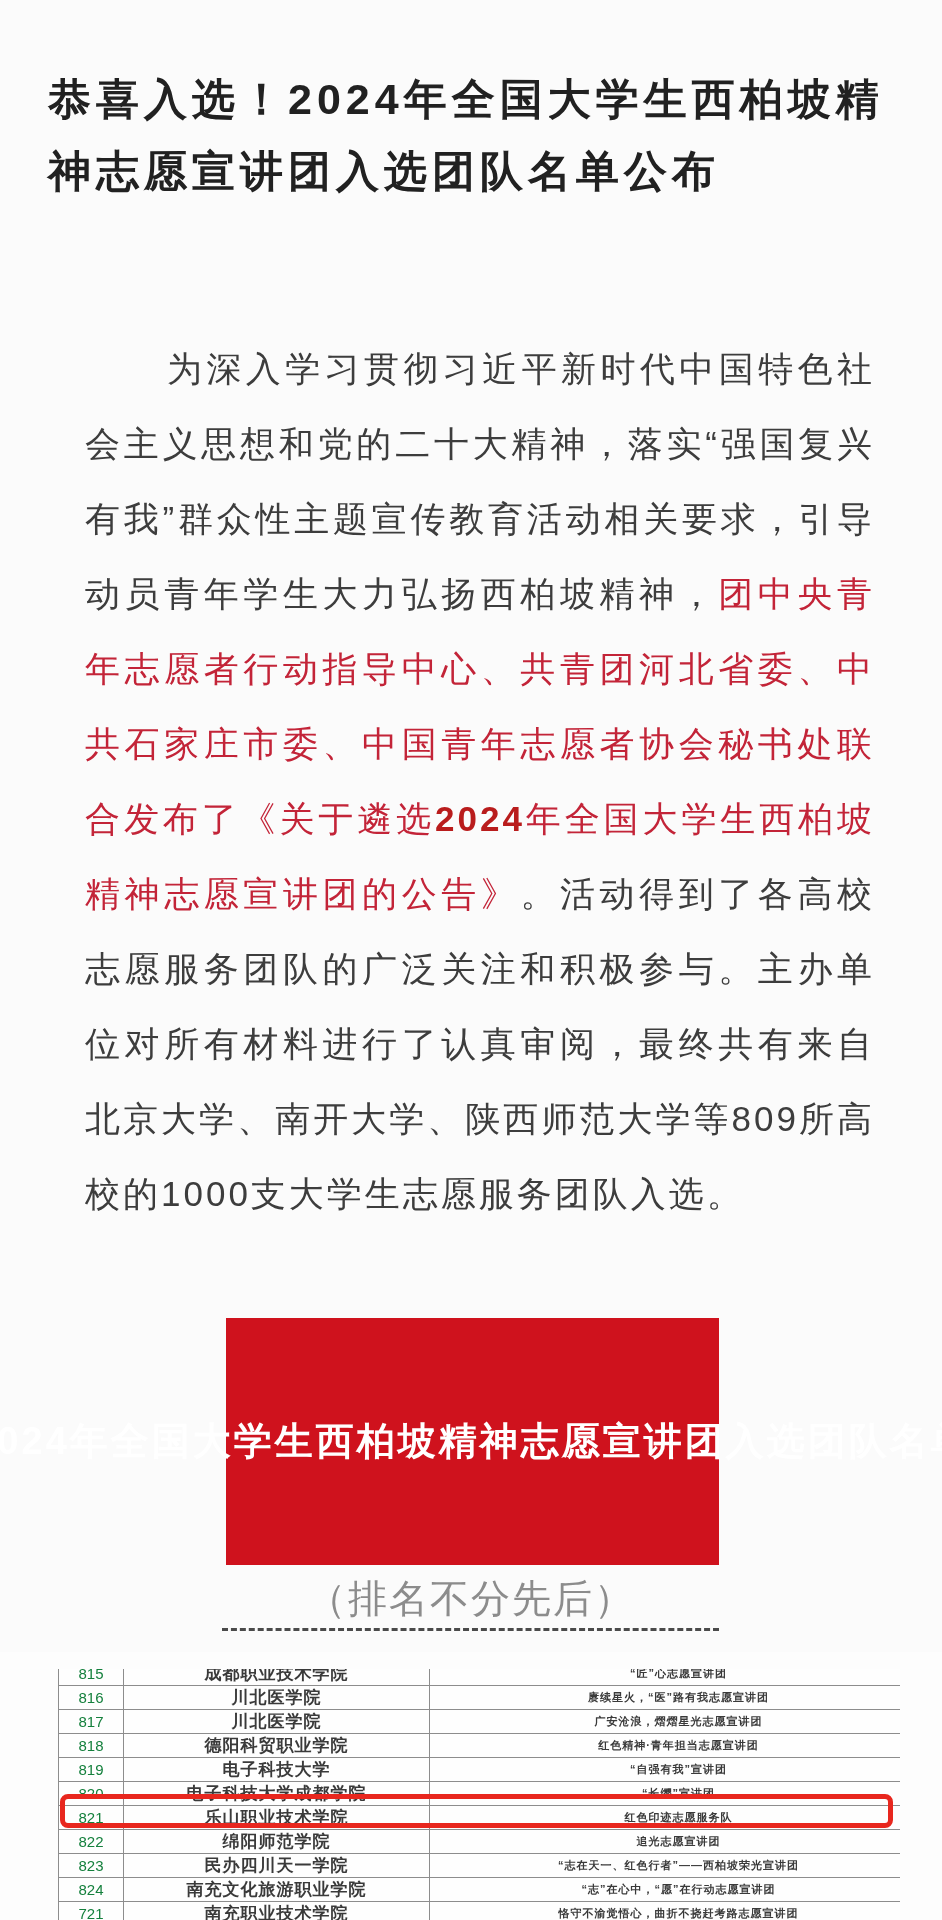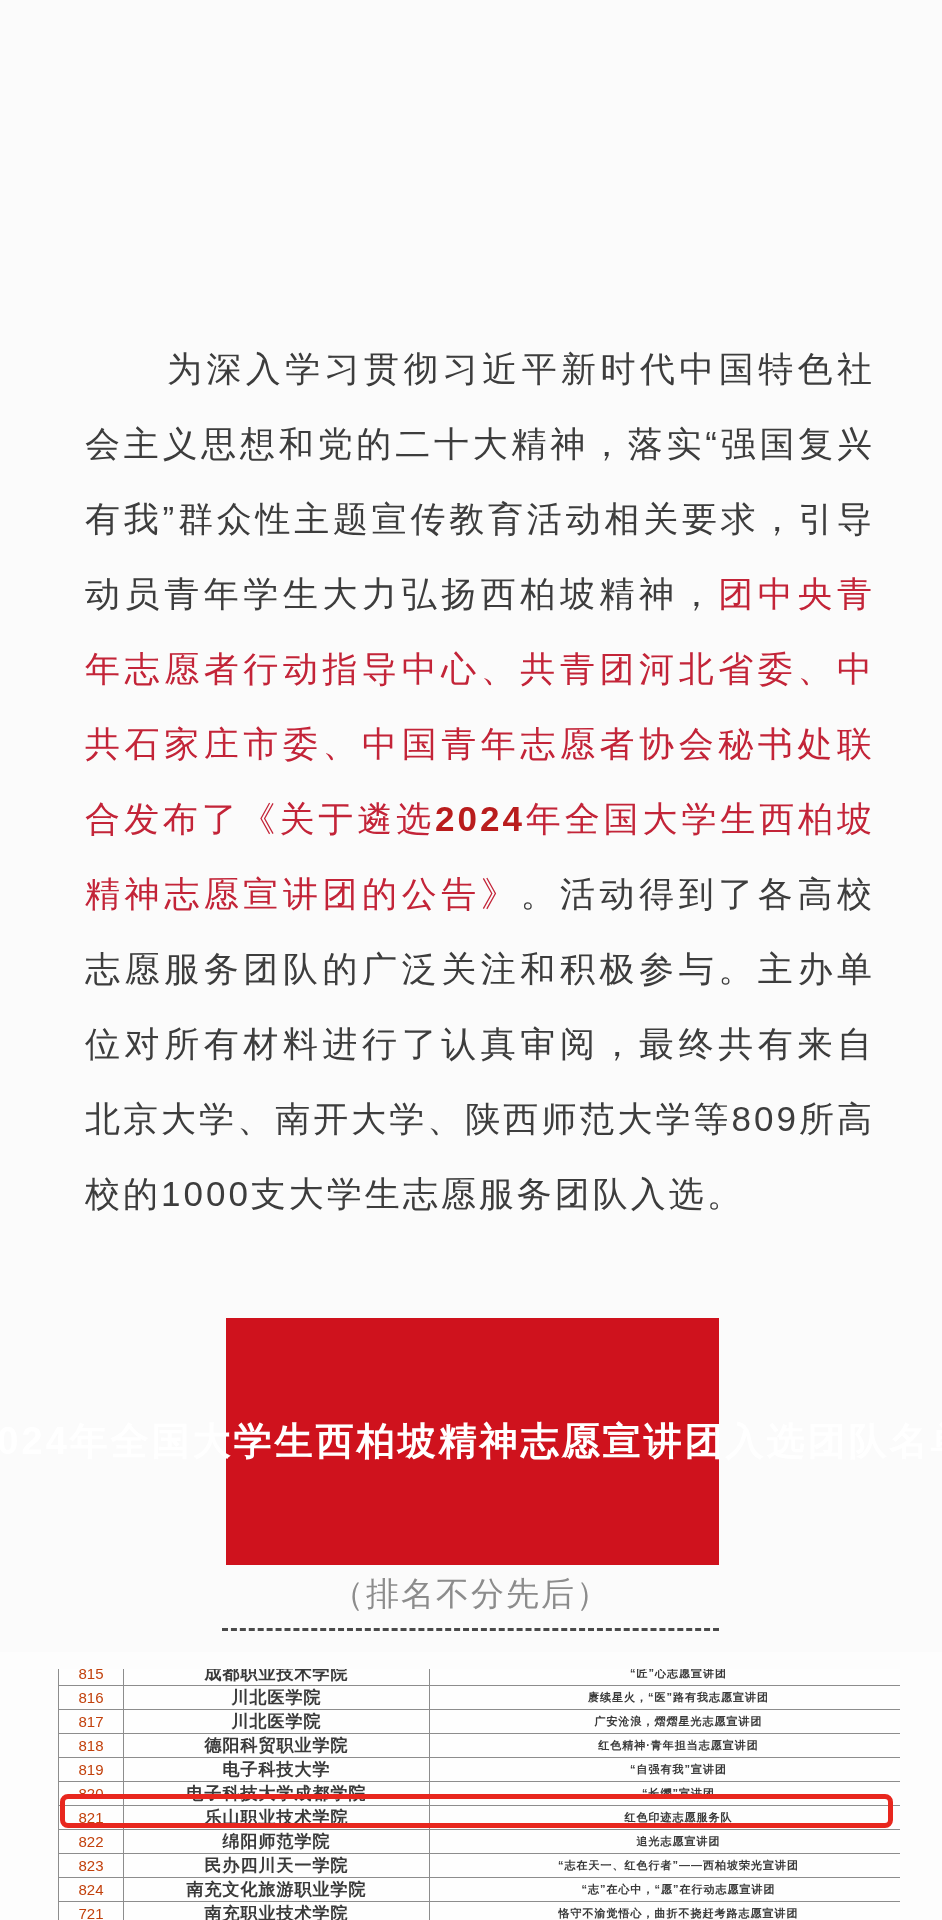"恭喜入选！2024年全国大学生西柏坡精神志愿宣讲团入选团队名单公布" h1.title { html: none -> <h1>恭喜入选！2024年全国大学生西柏坡精神志愿宣讲团入选团队名单公布</h1> }
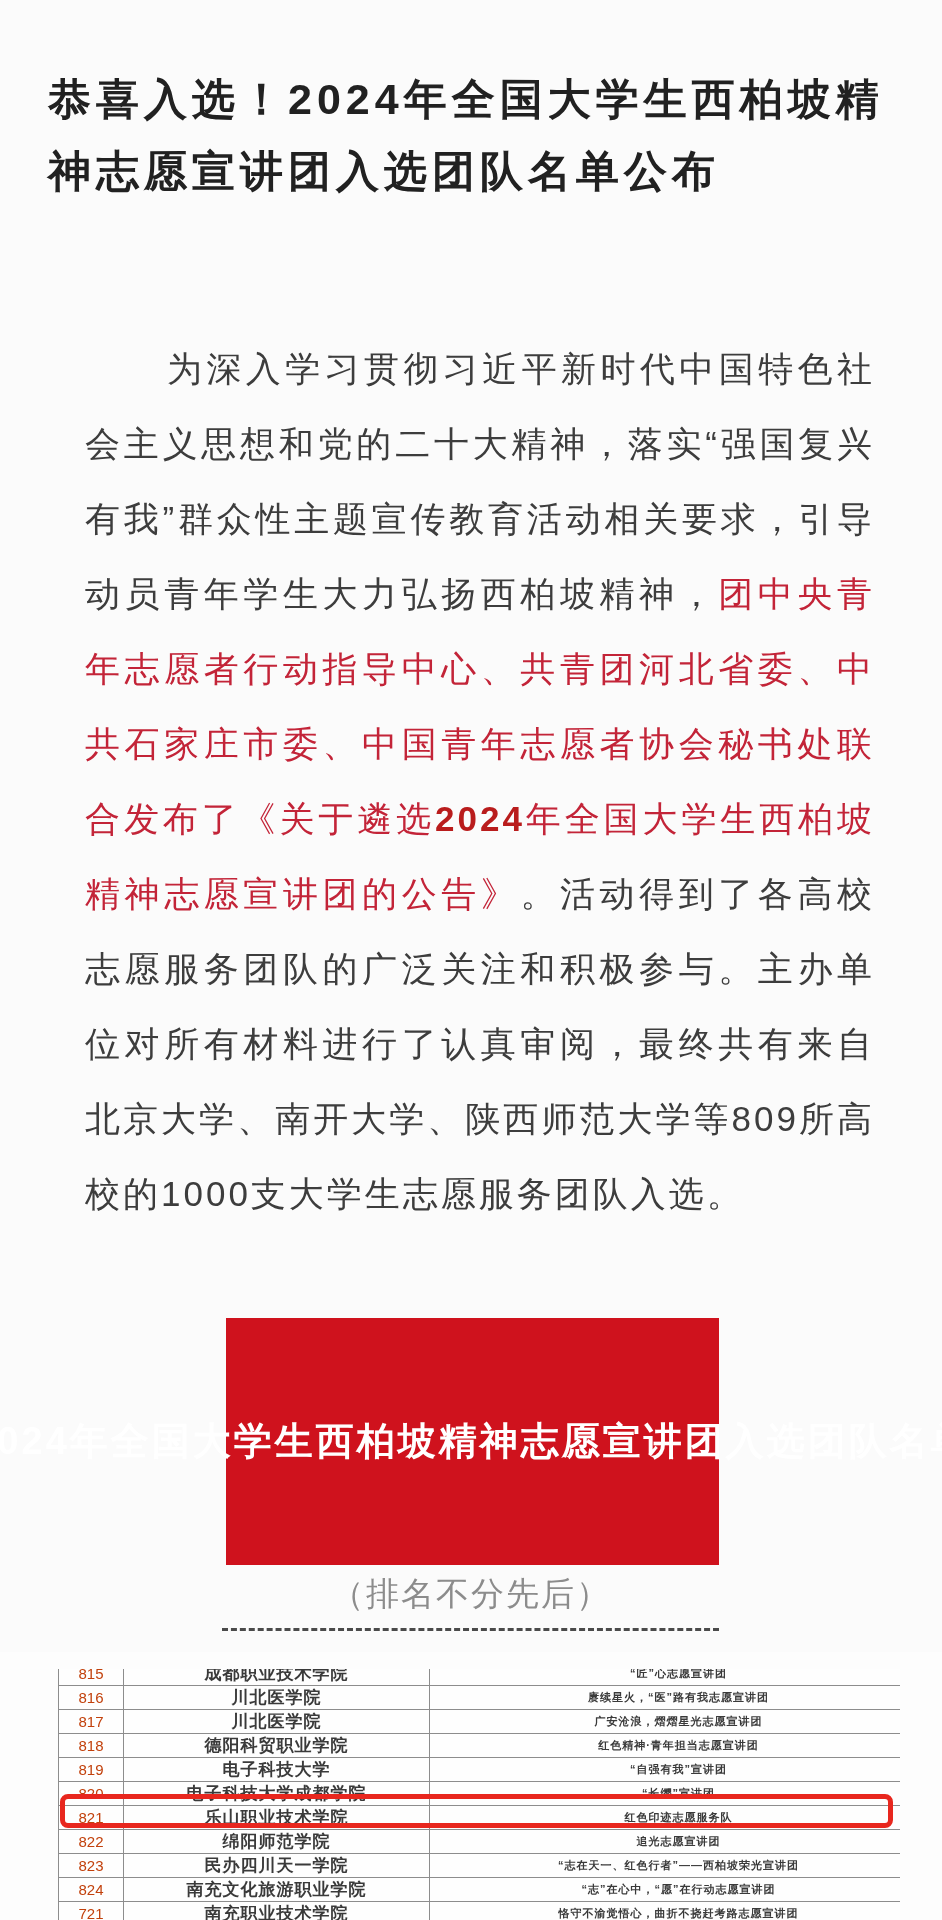"（排名不分先后）" .ranking-note { font-size: 33px -> 39px }
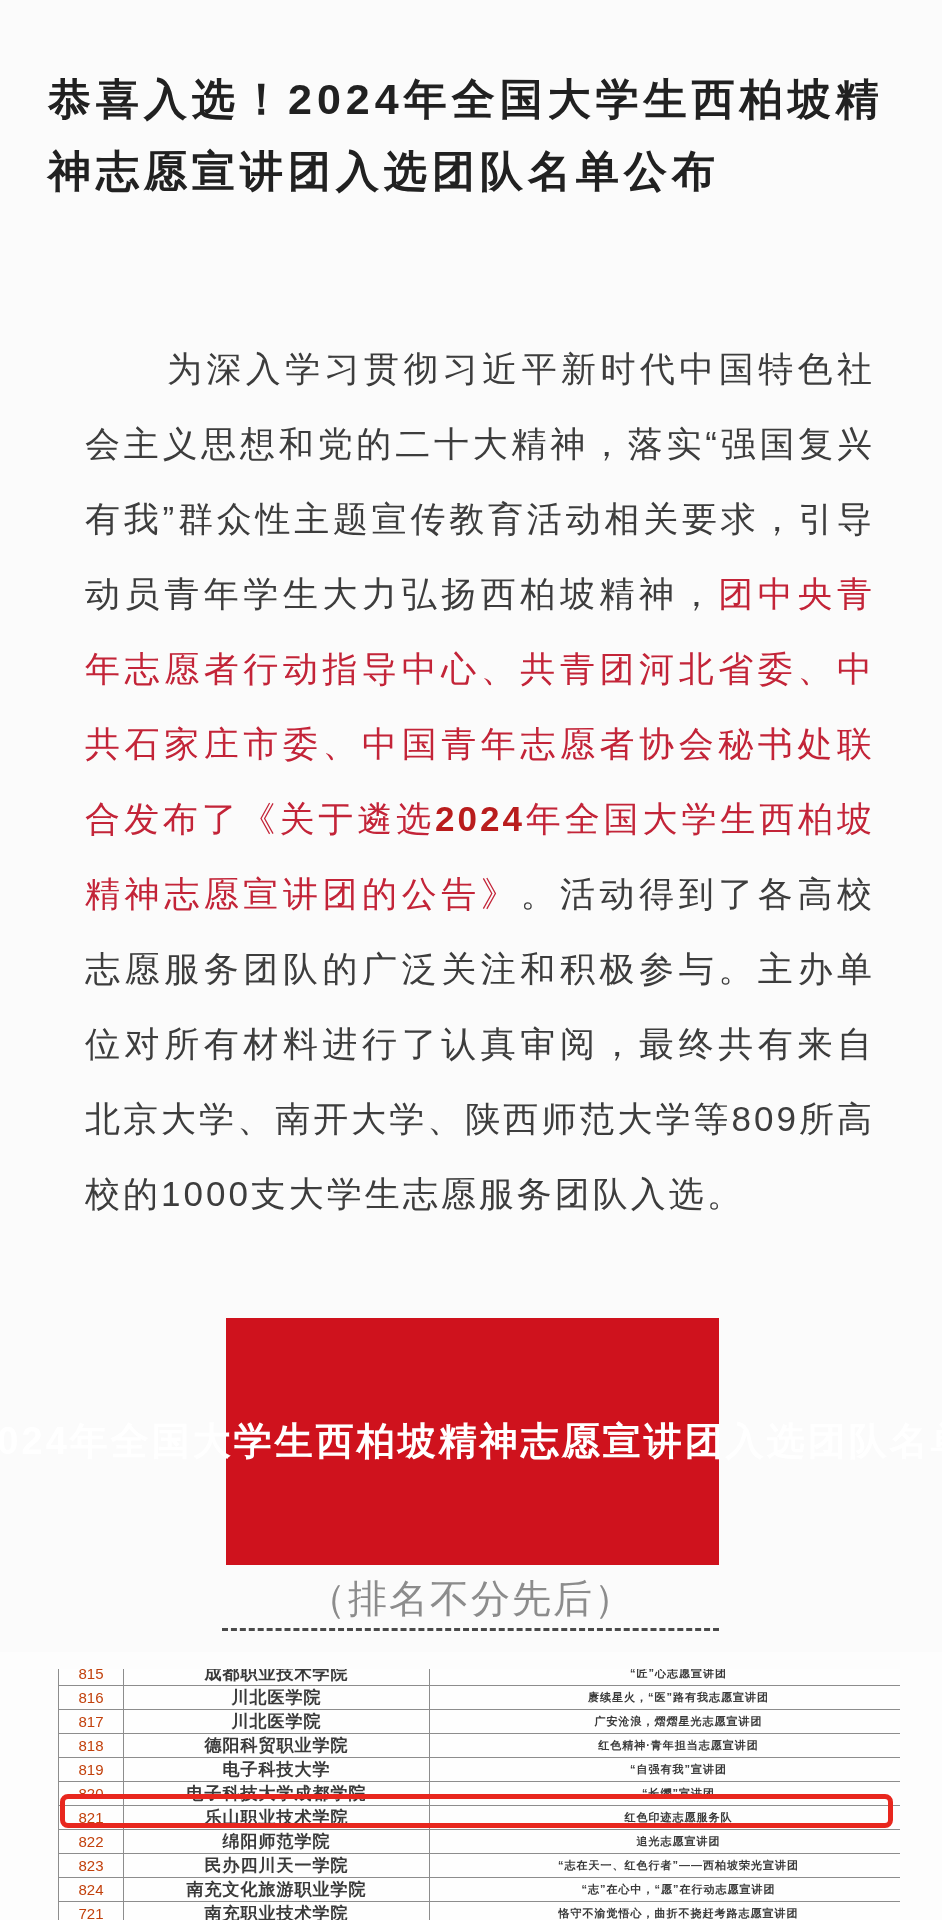"815" td.col-no { color: #c2410c -> #15803d }
